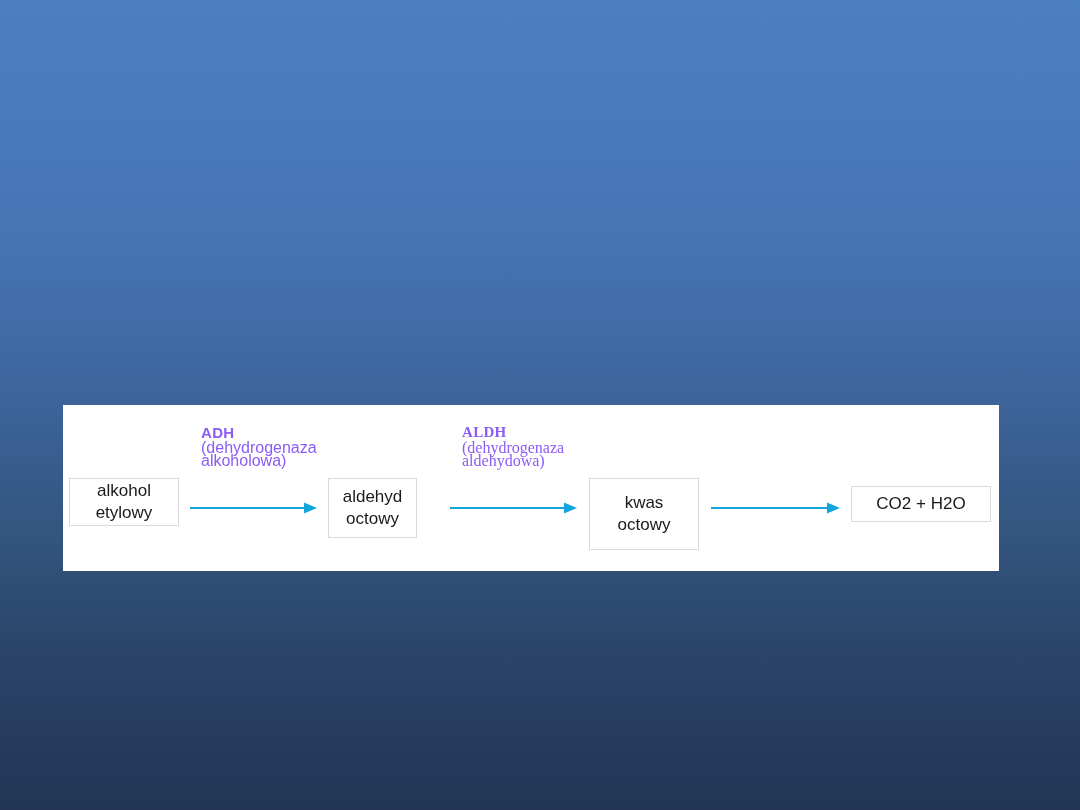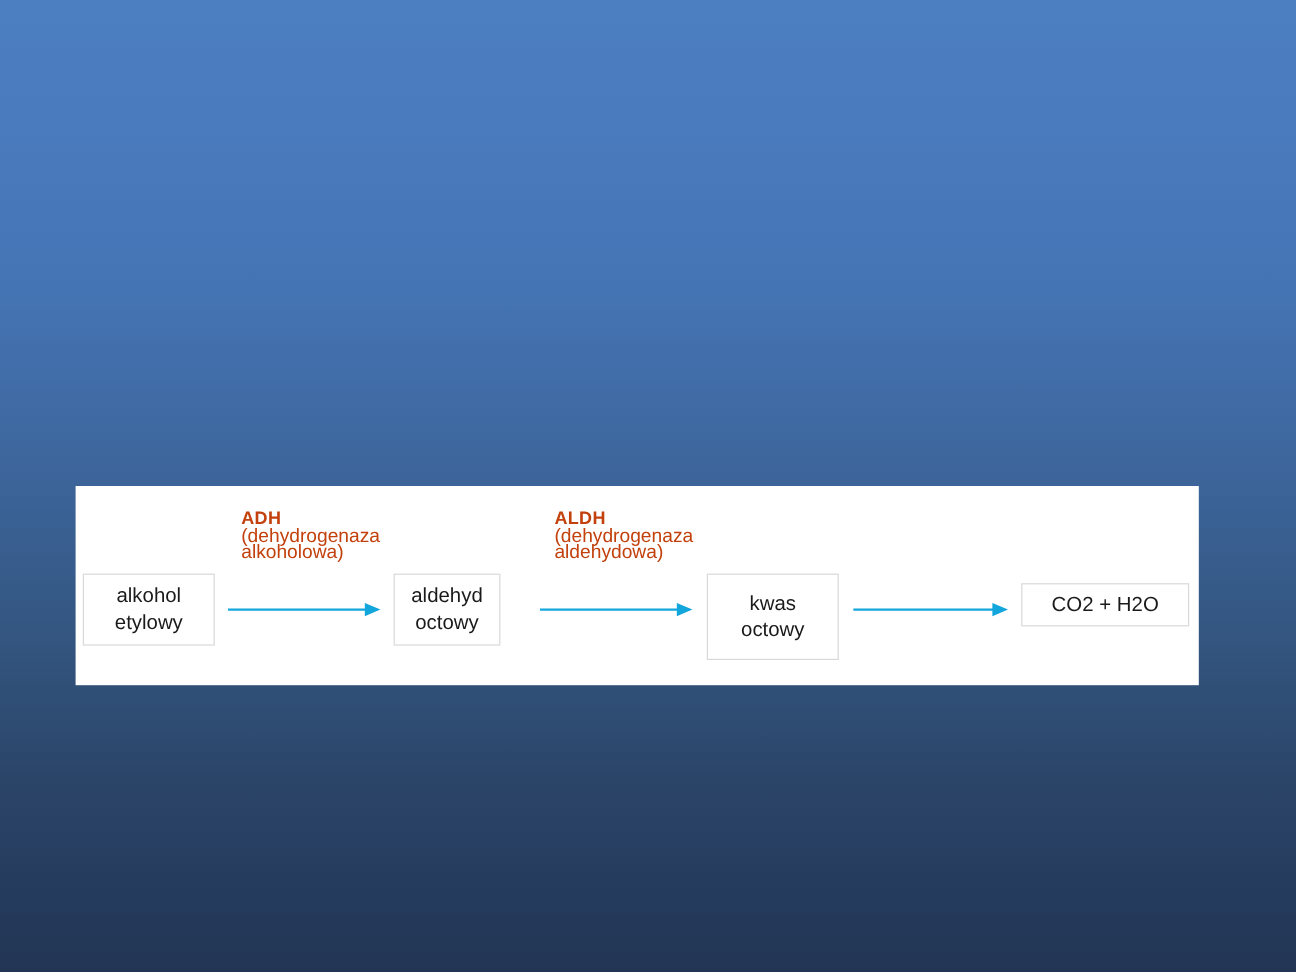"ADH" .enzyme { color: #c2410c -> #8b5cf6 }
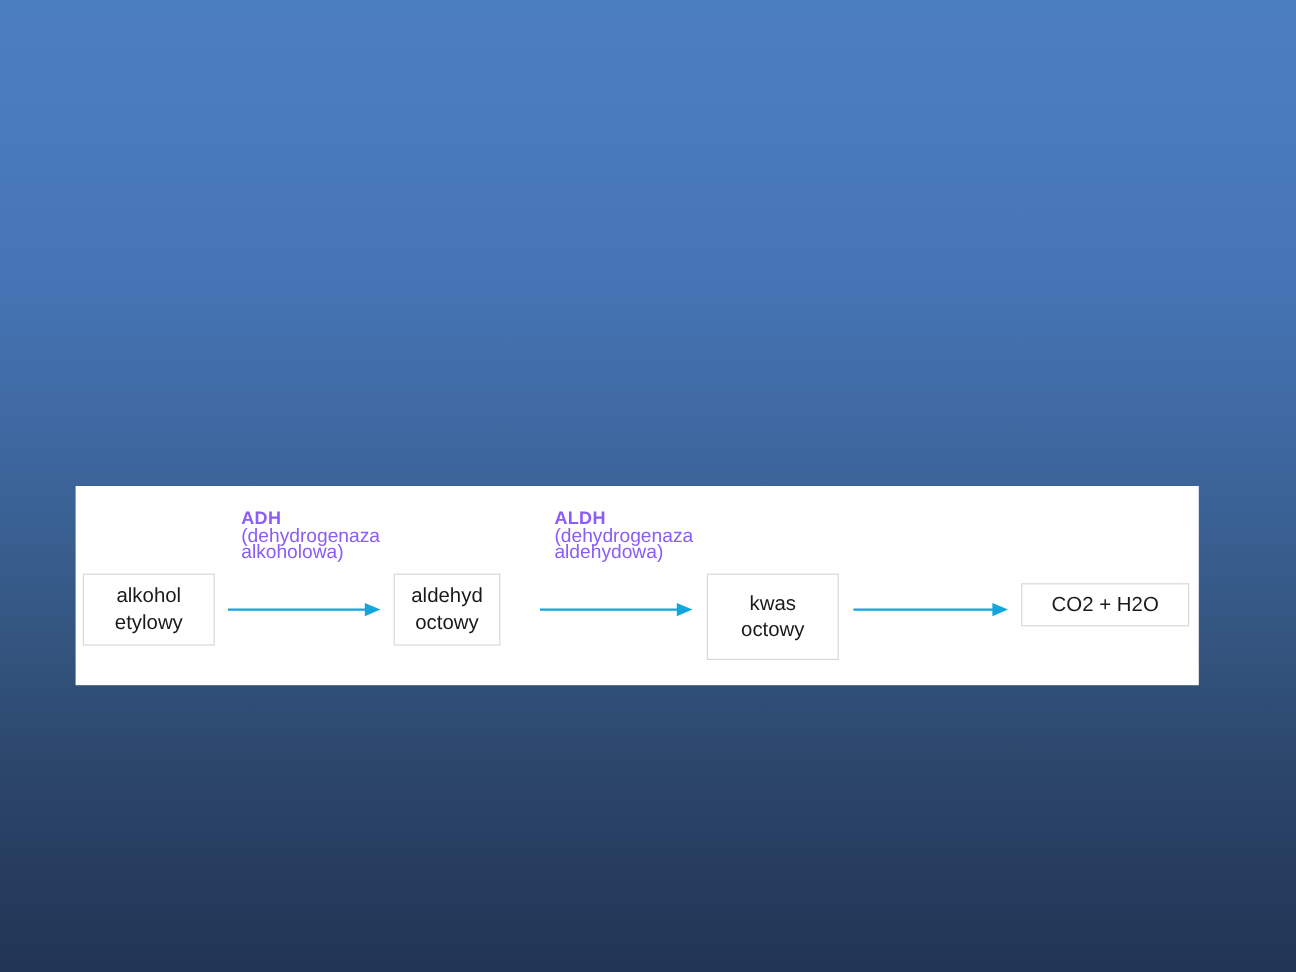"ALDH" #enzyme-1 { font-family: none -> Liberation Serif, serif }
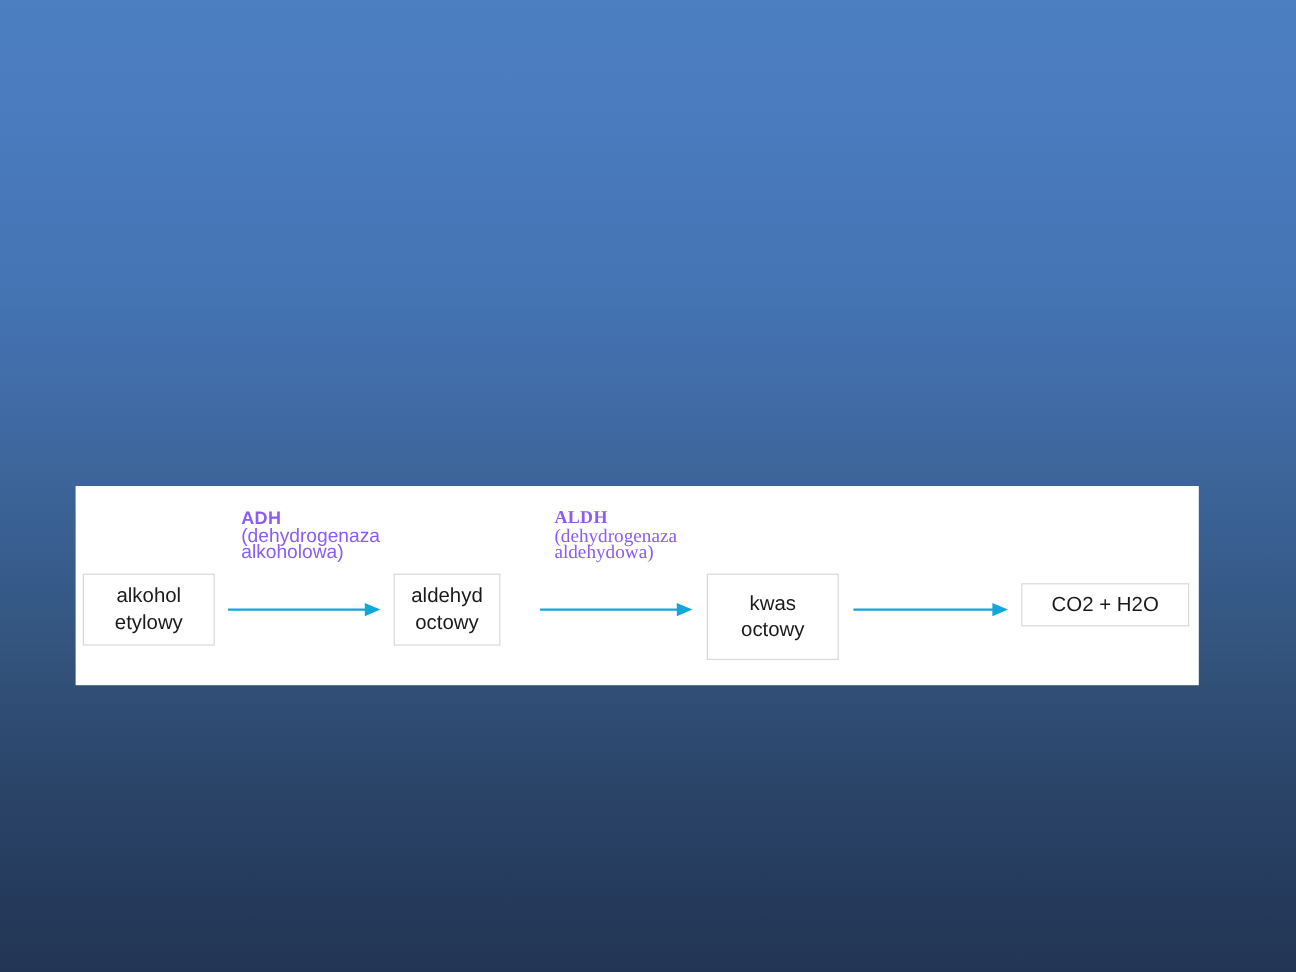"alkohol" #node-0 { height: 60px -> 48px }
